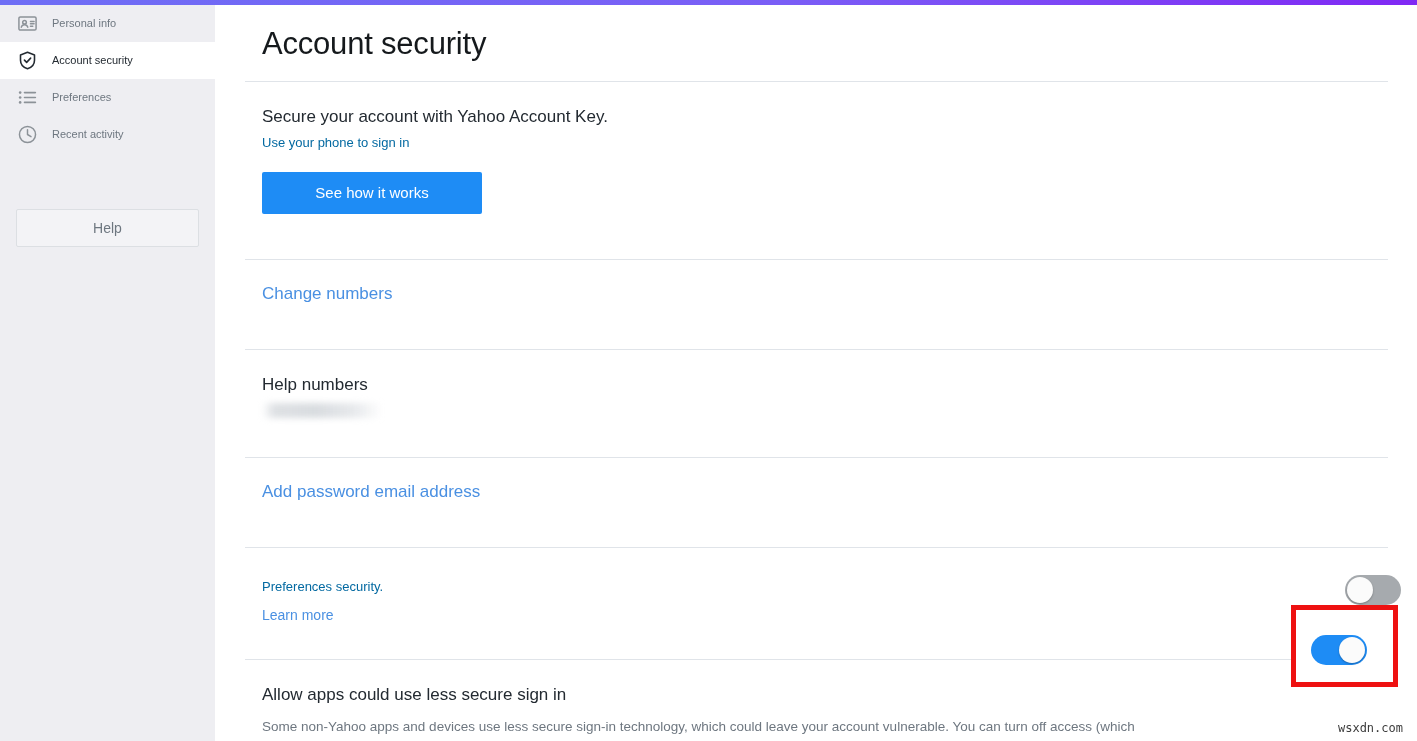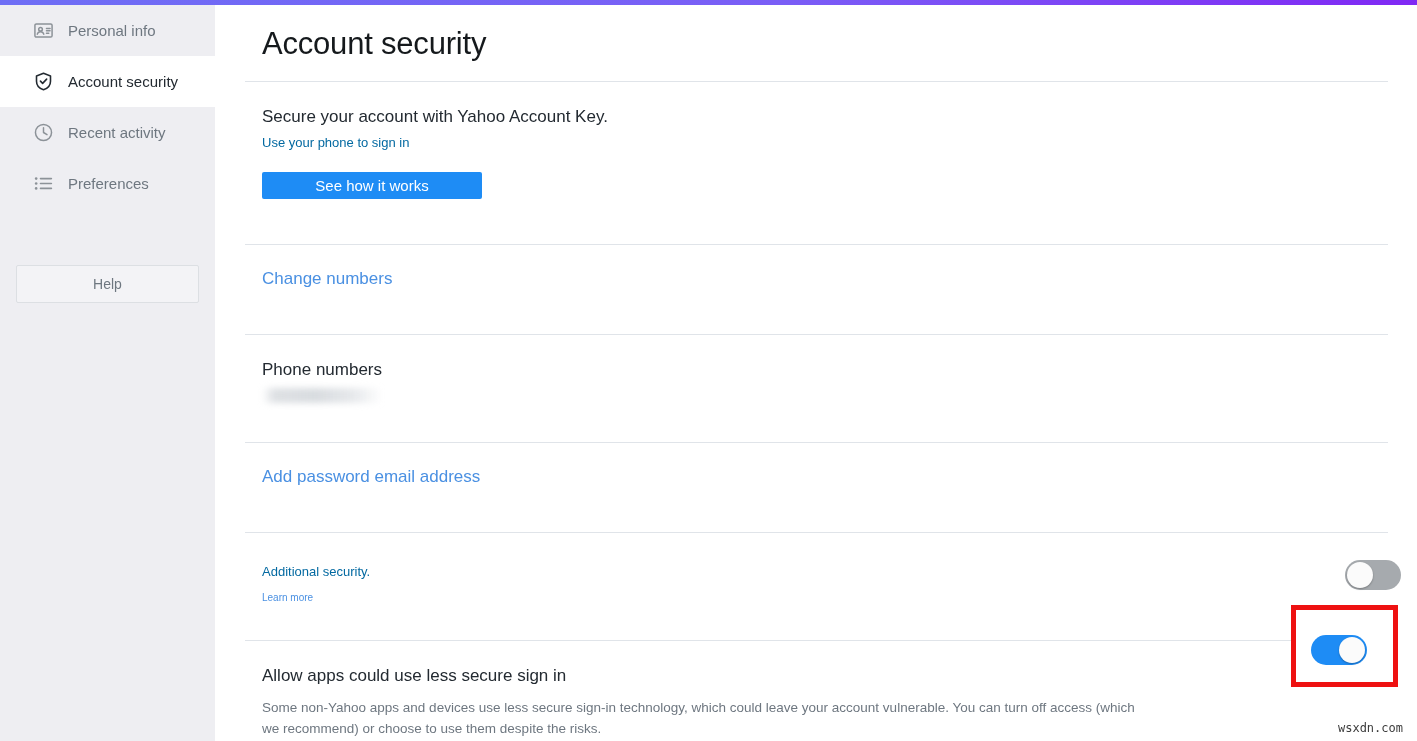"Personal info" .nav-item { font-size: 15px -> 11px; height: 51px -> 37px; padding-left: 32px -> 16px }
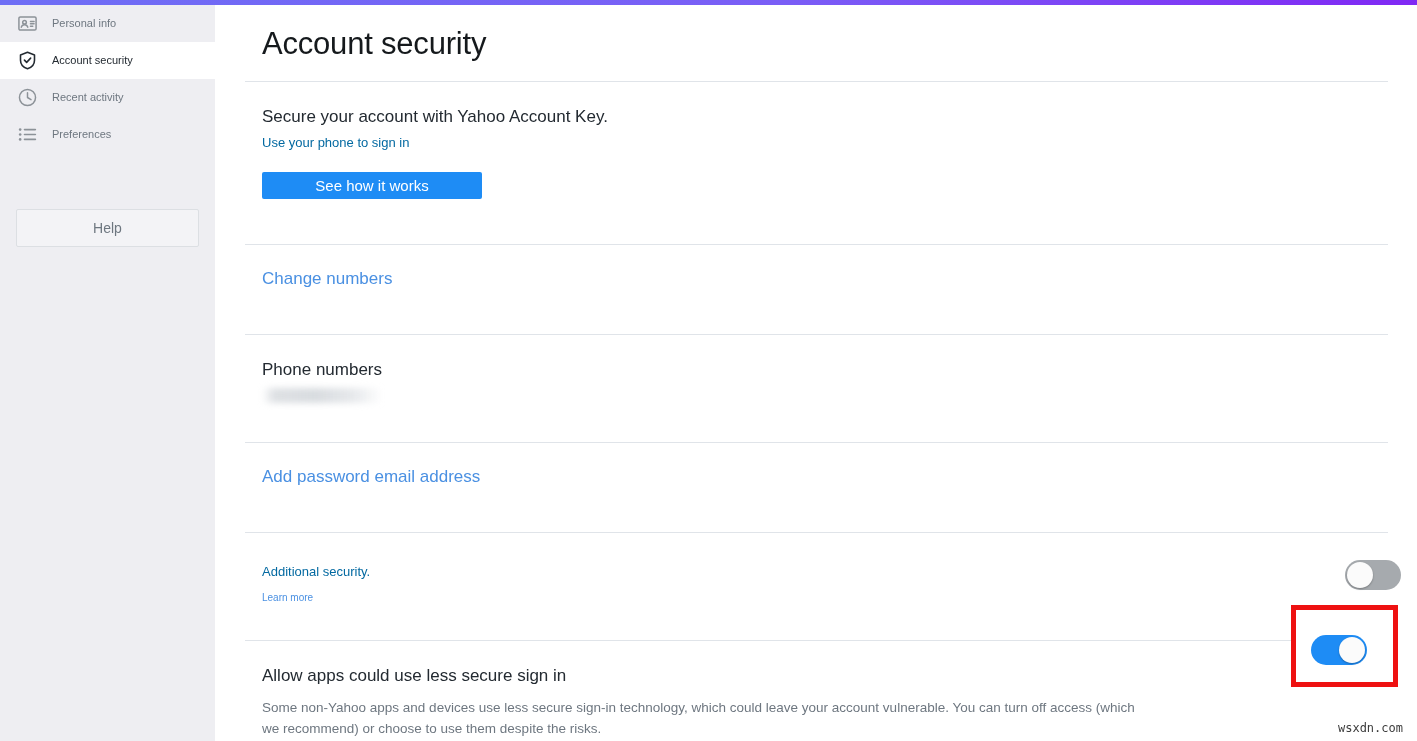"Recent activity" div.nav-item { order: before "Preferences" -> after "Preferences" }
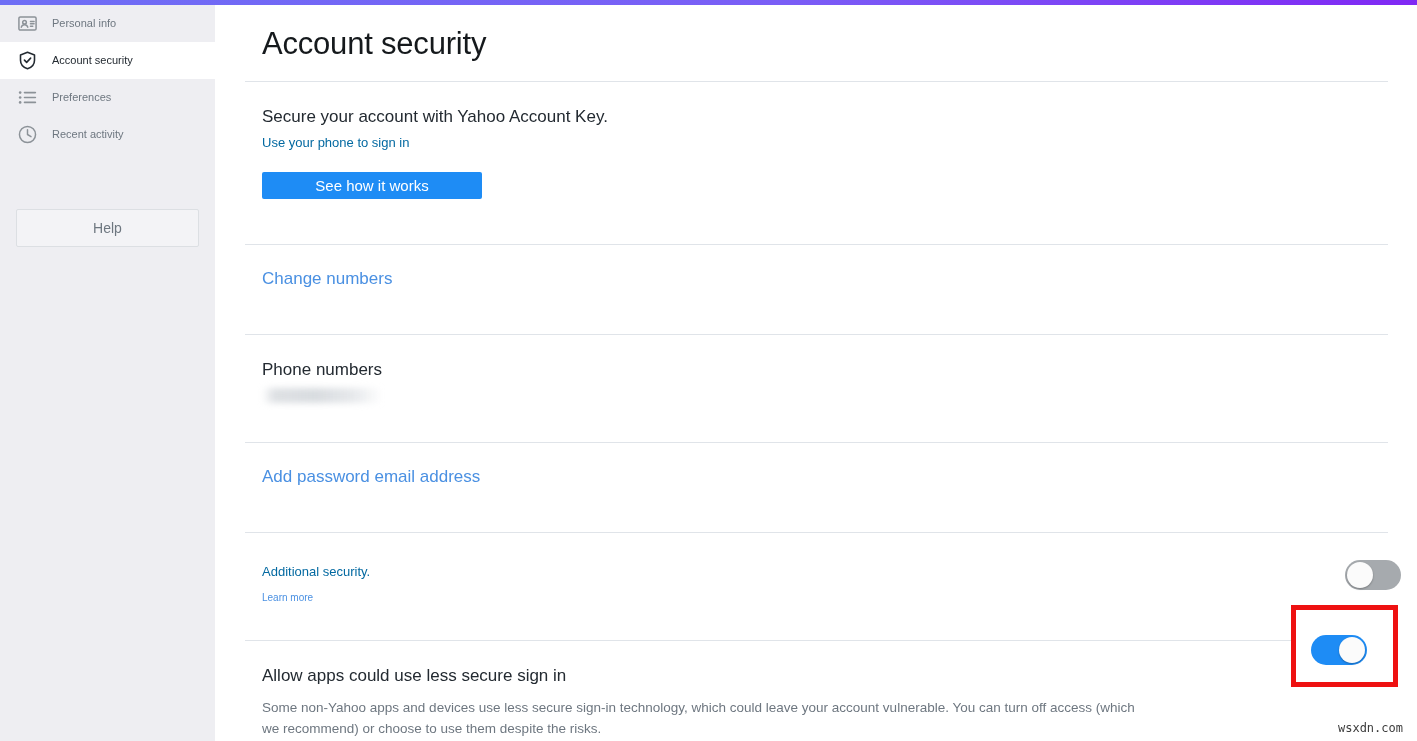"See how it works" .cta { height: 27px -> 42px }
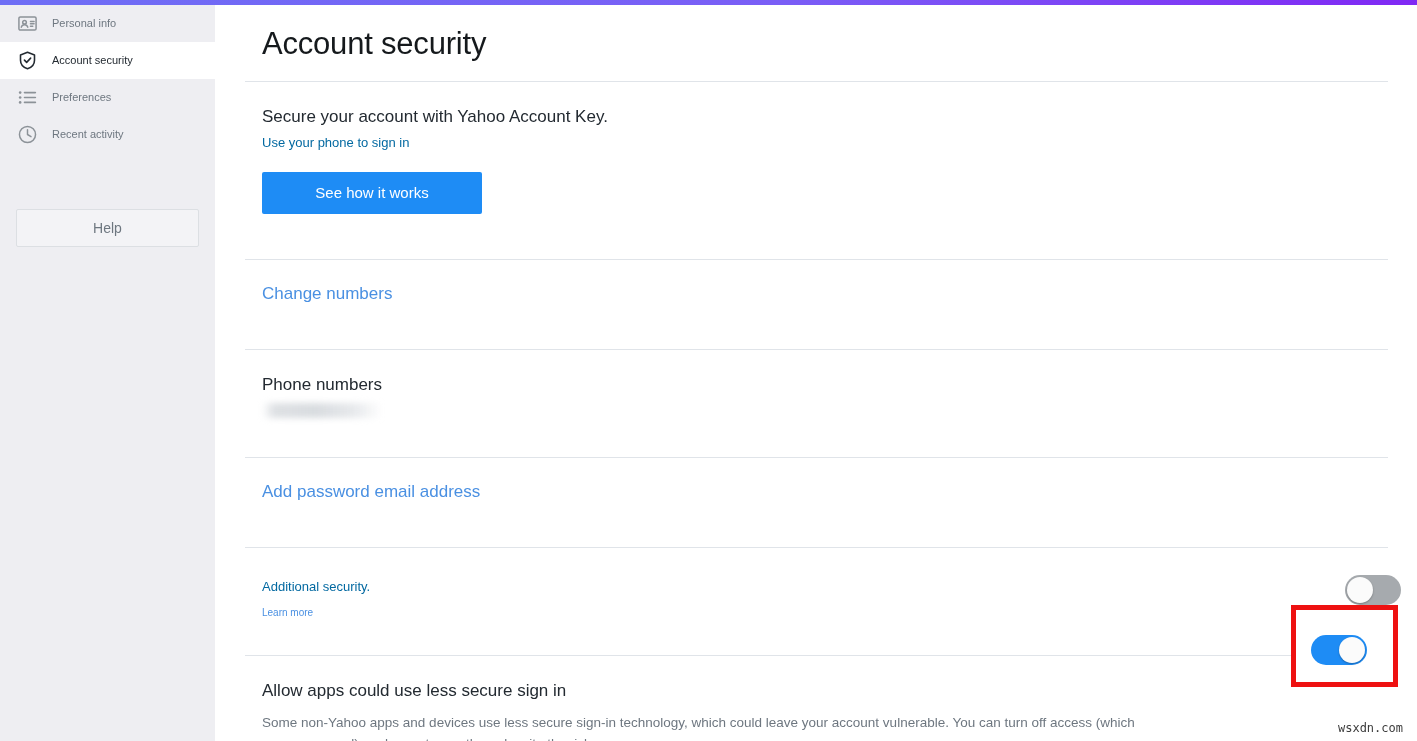"Phone numbers" div.section-head { text: Phone -> Help }
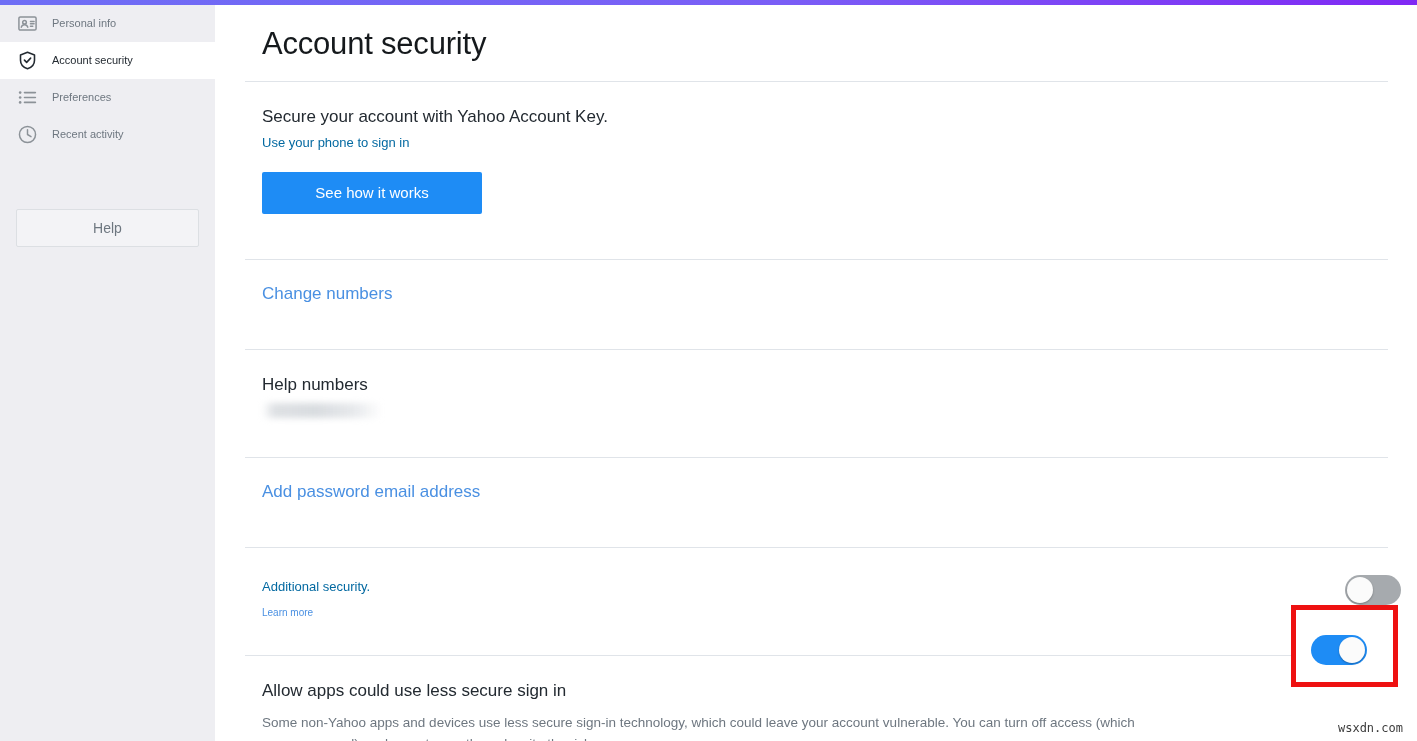"Additional security." div.section-sub { text: Additional -> Preferences }
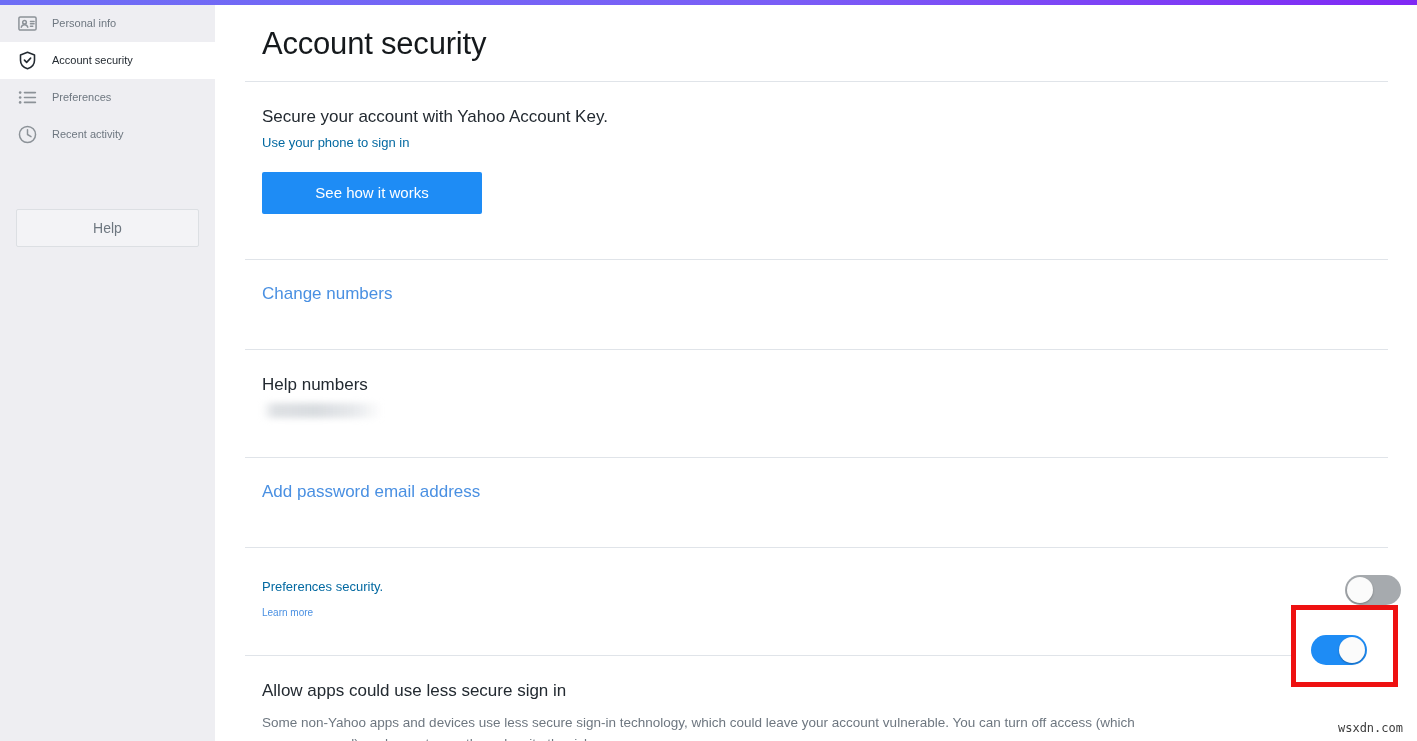"Learn more" .link-sm { font-size: 10px -> 14px }
